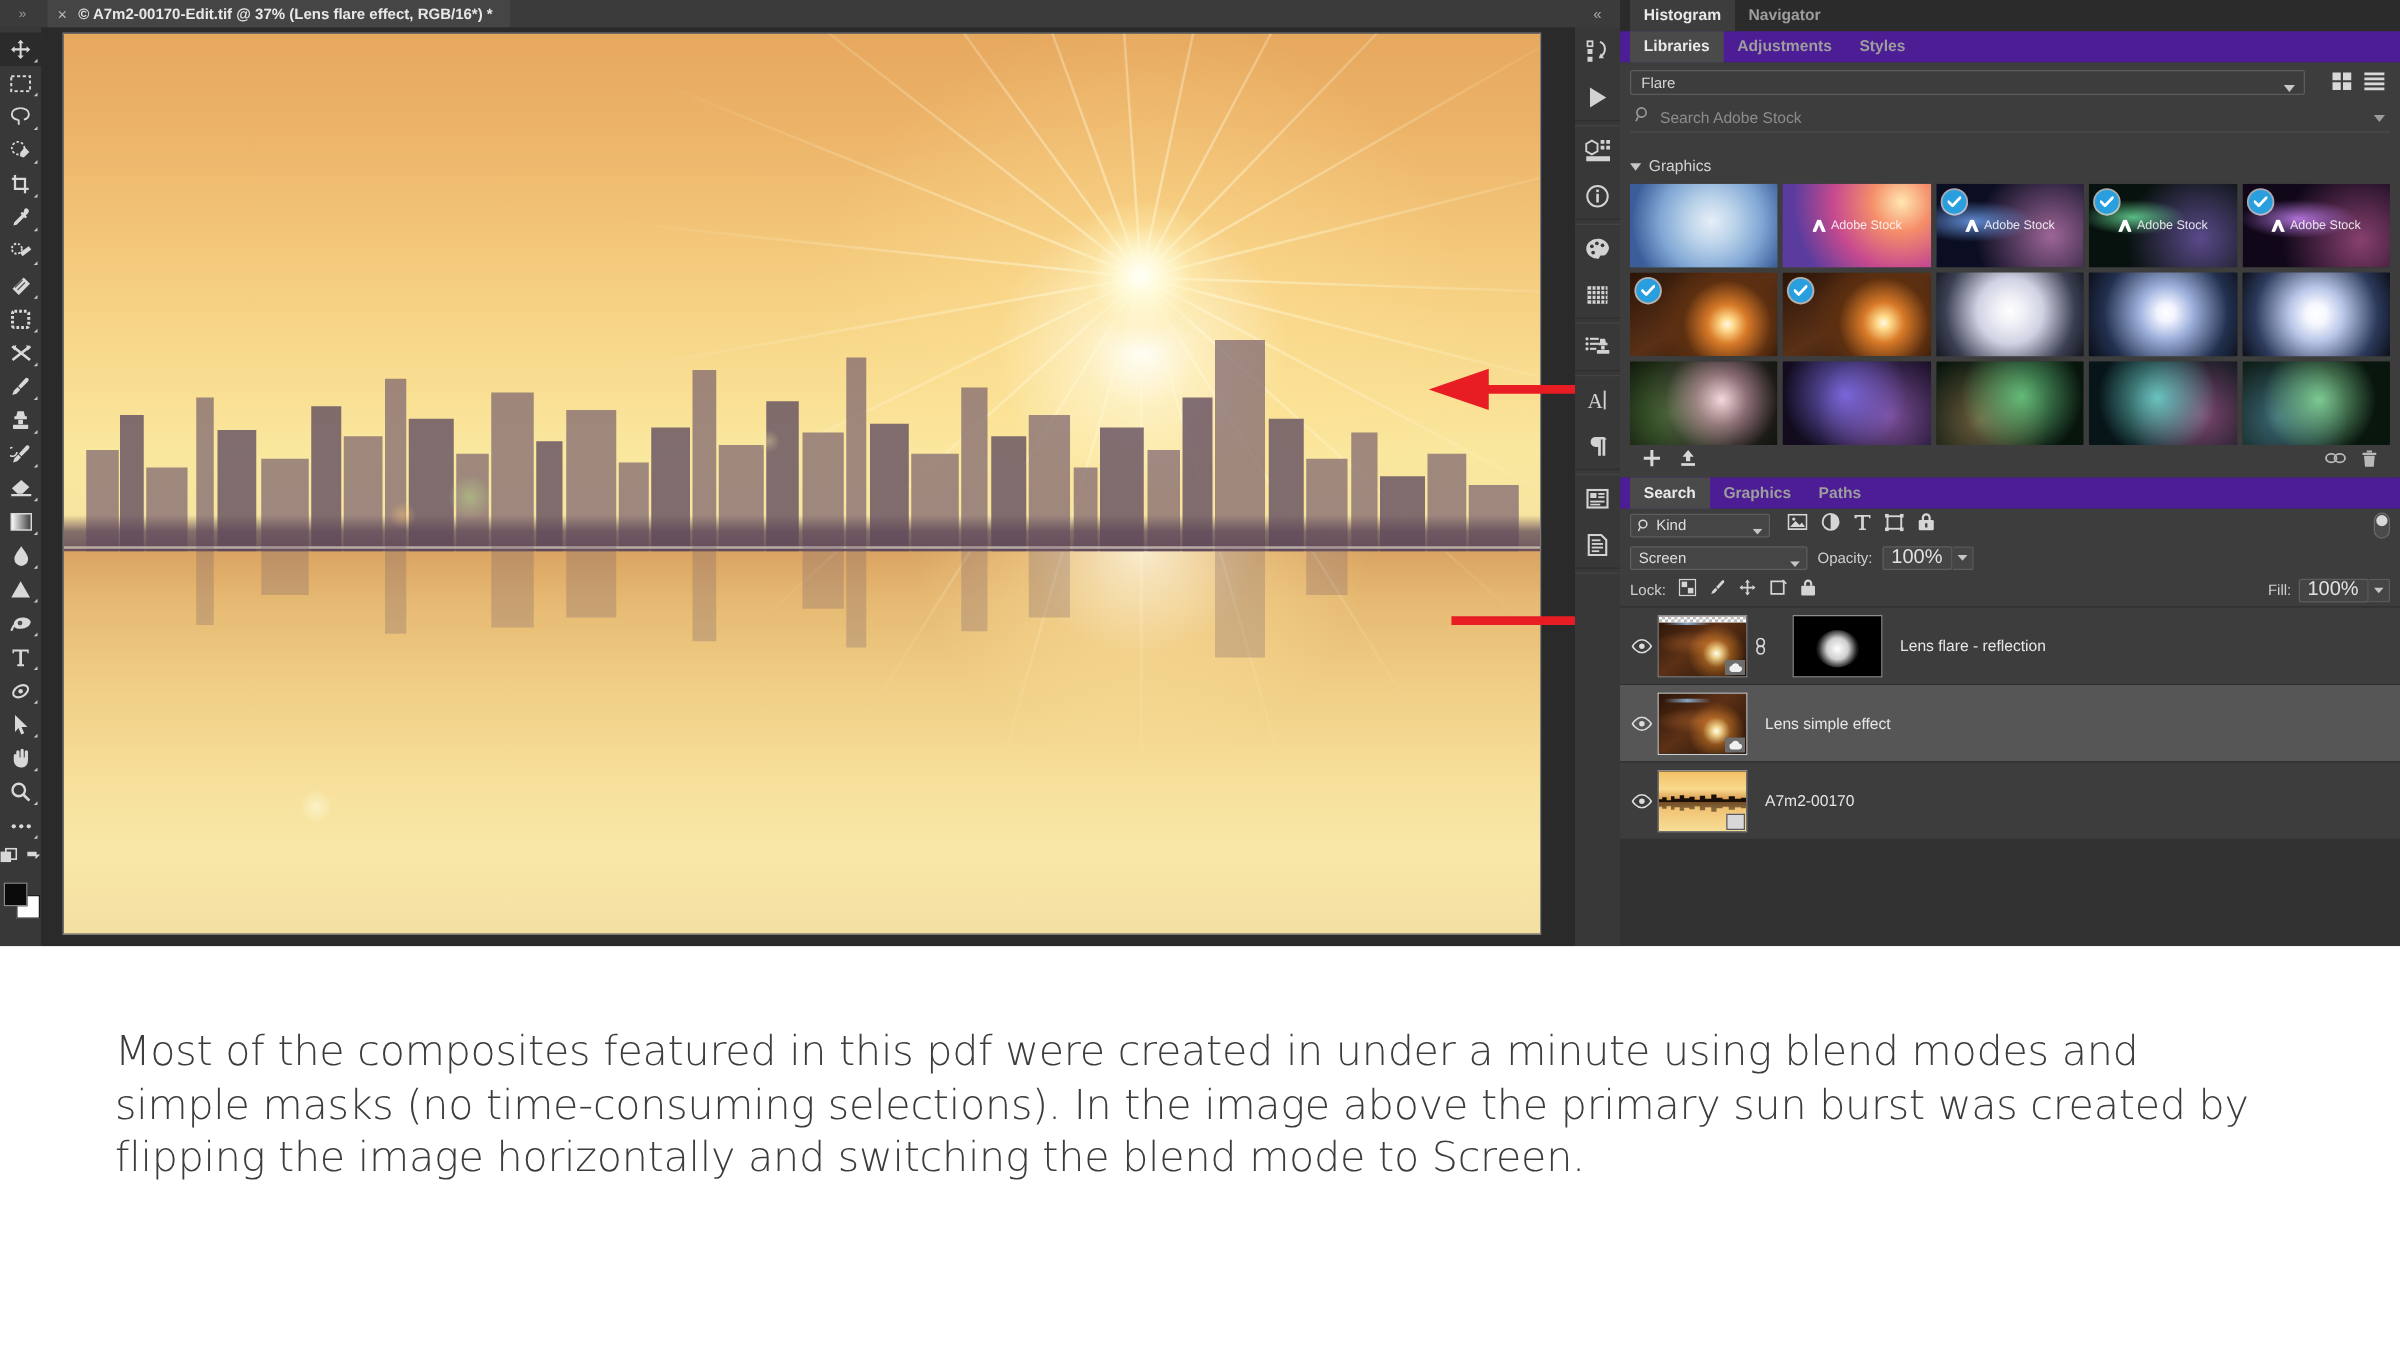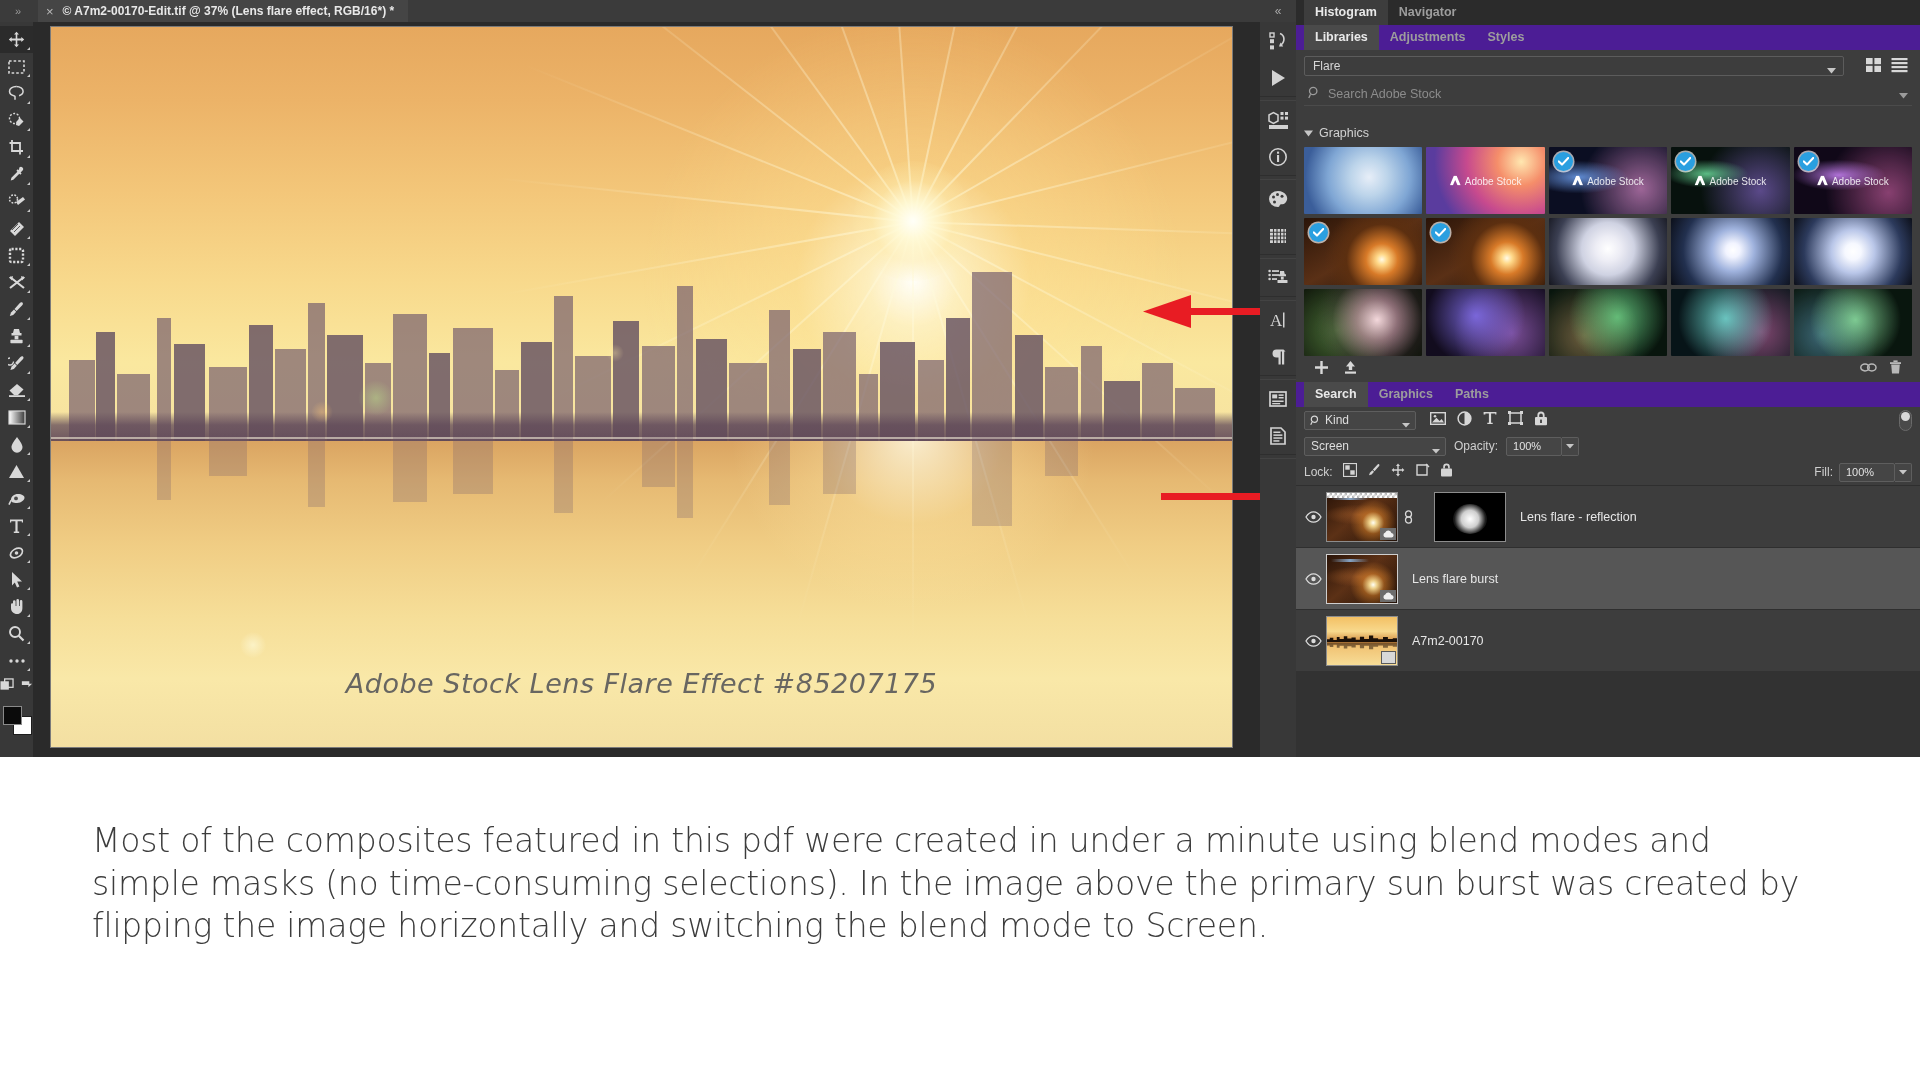"100%" .numfield { font-size: 11px -> 16px }
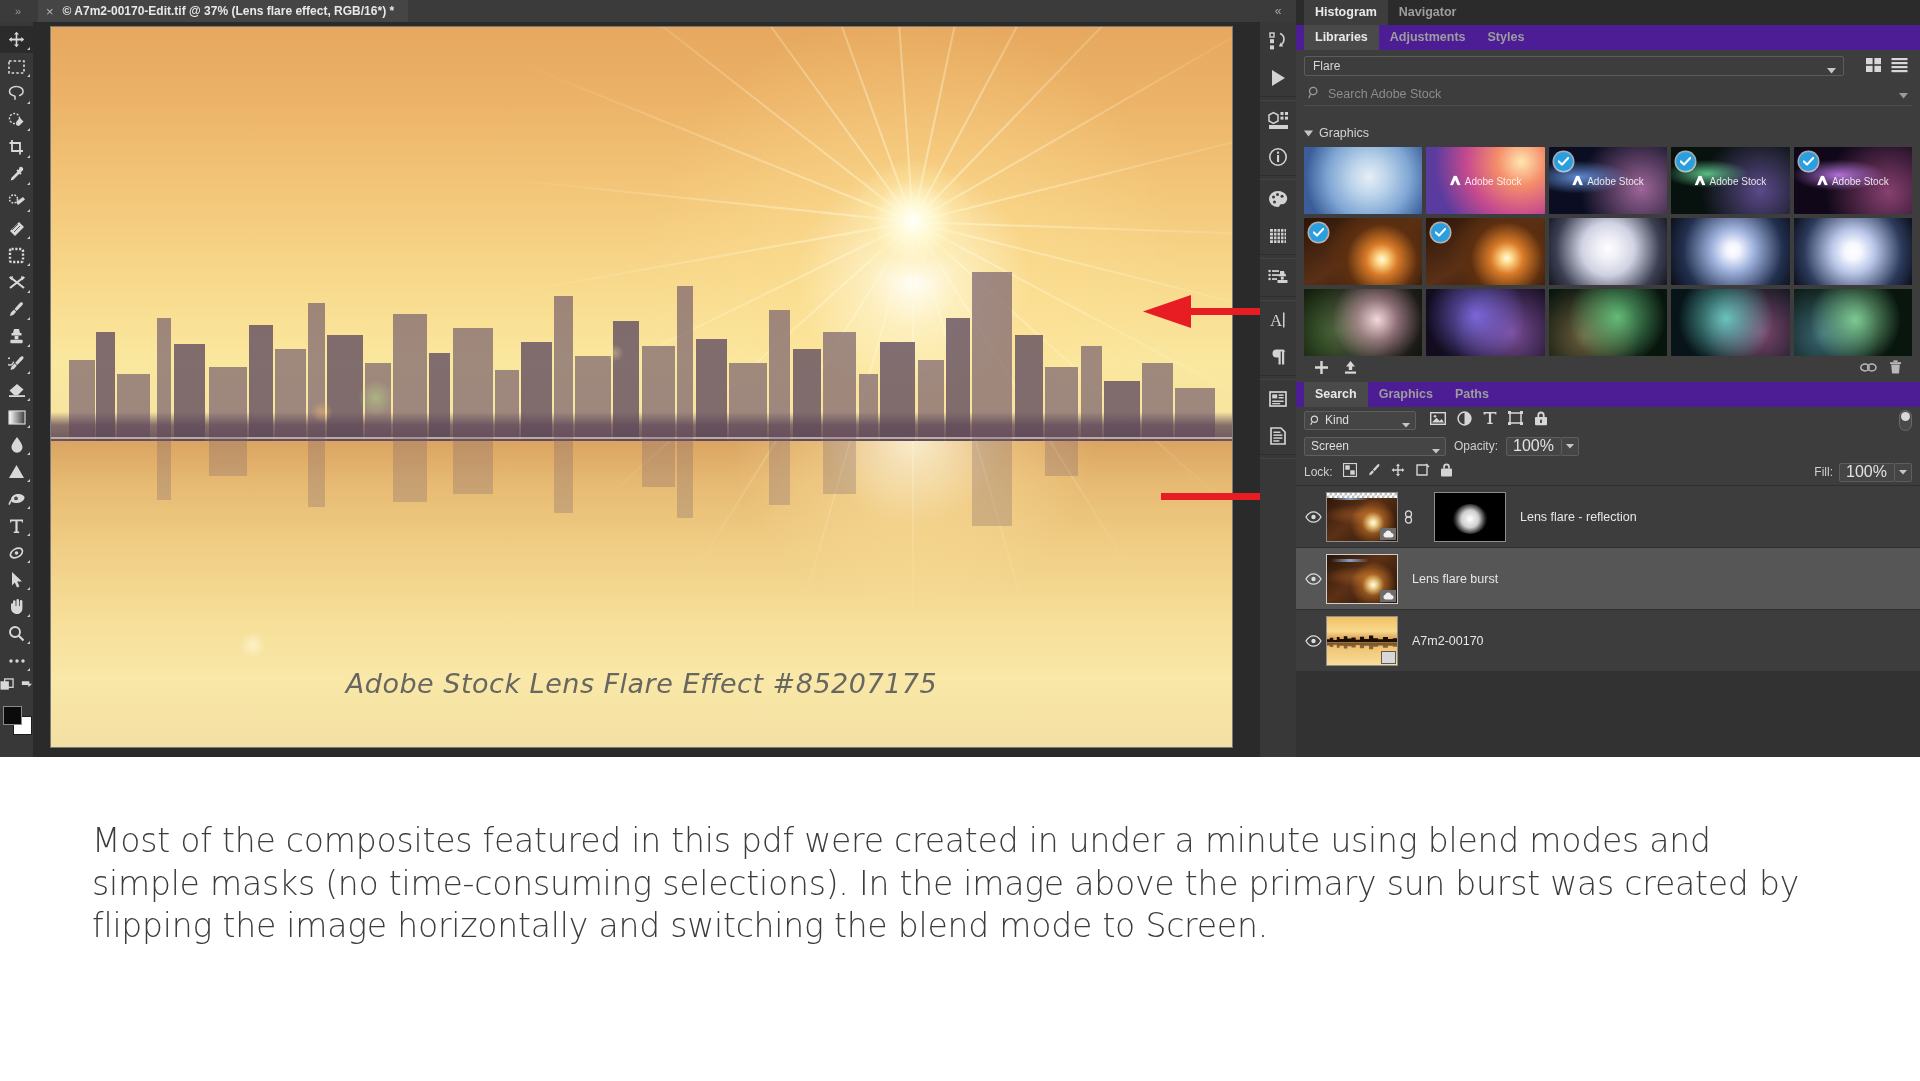"Lens flare burst" span.layer-name { text: flare burst -> simple effect }
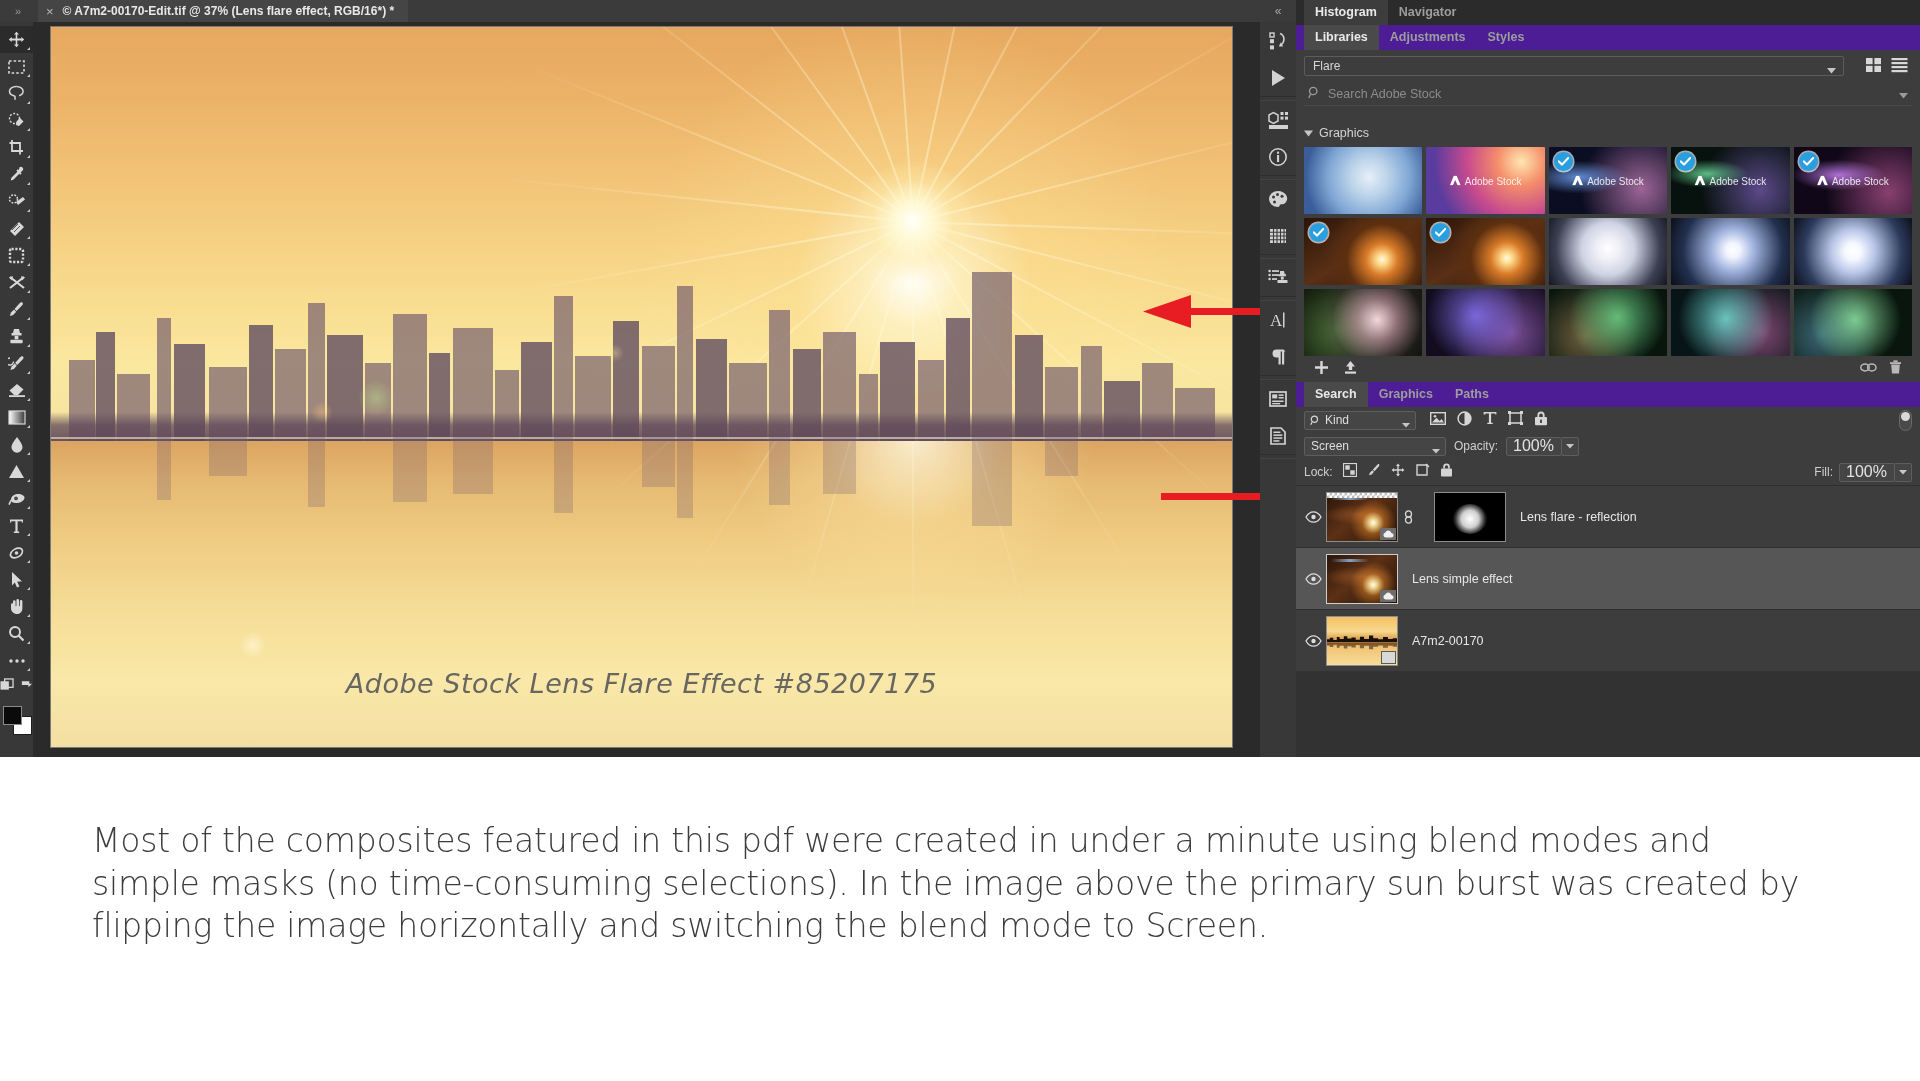"Adobe Stock Lens Flare Effect" div.watermark { html: <div>Adobe Stock Lens Flare Effect #85207175</div> -> none }
